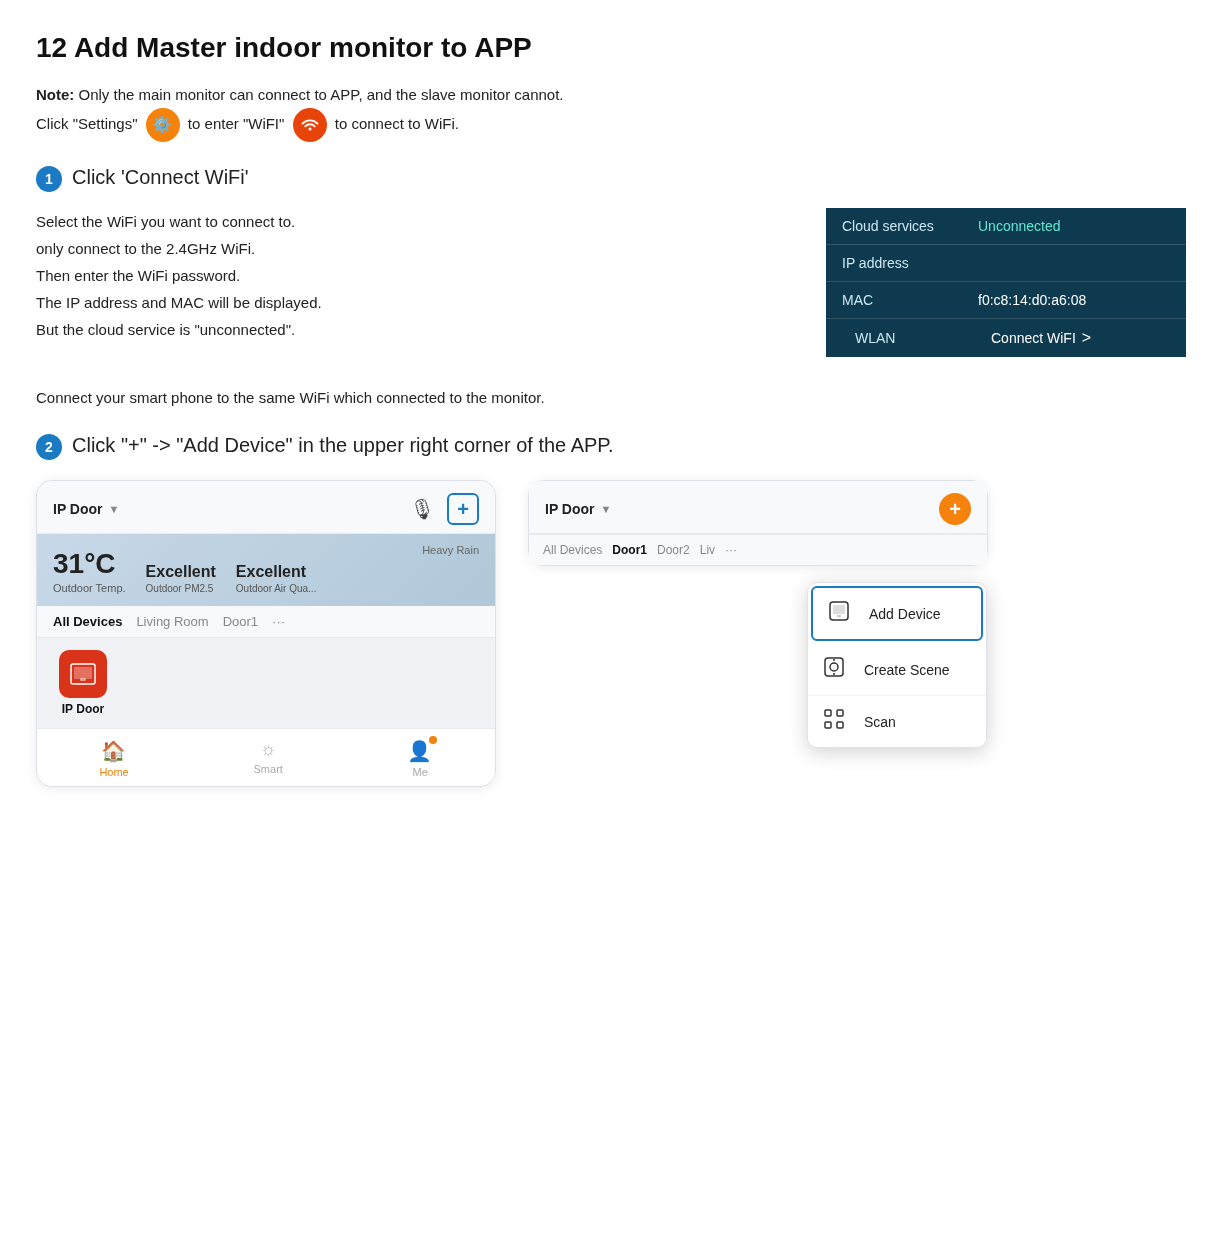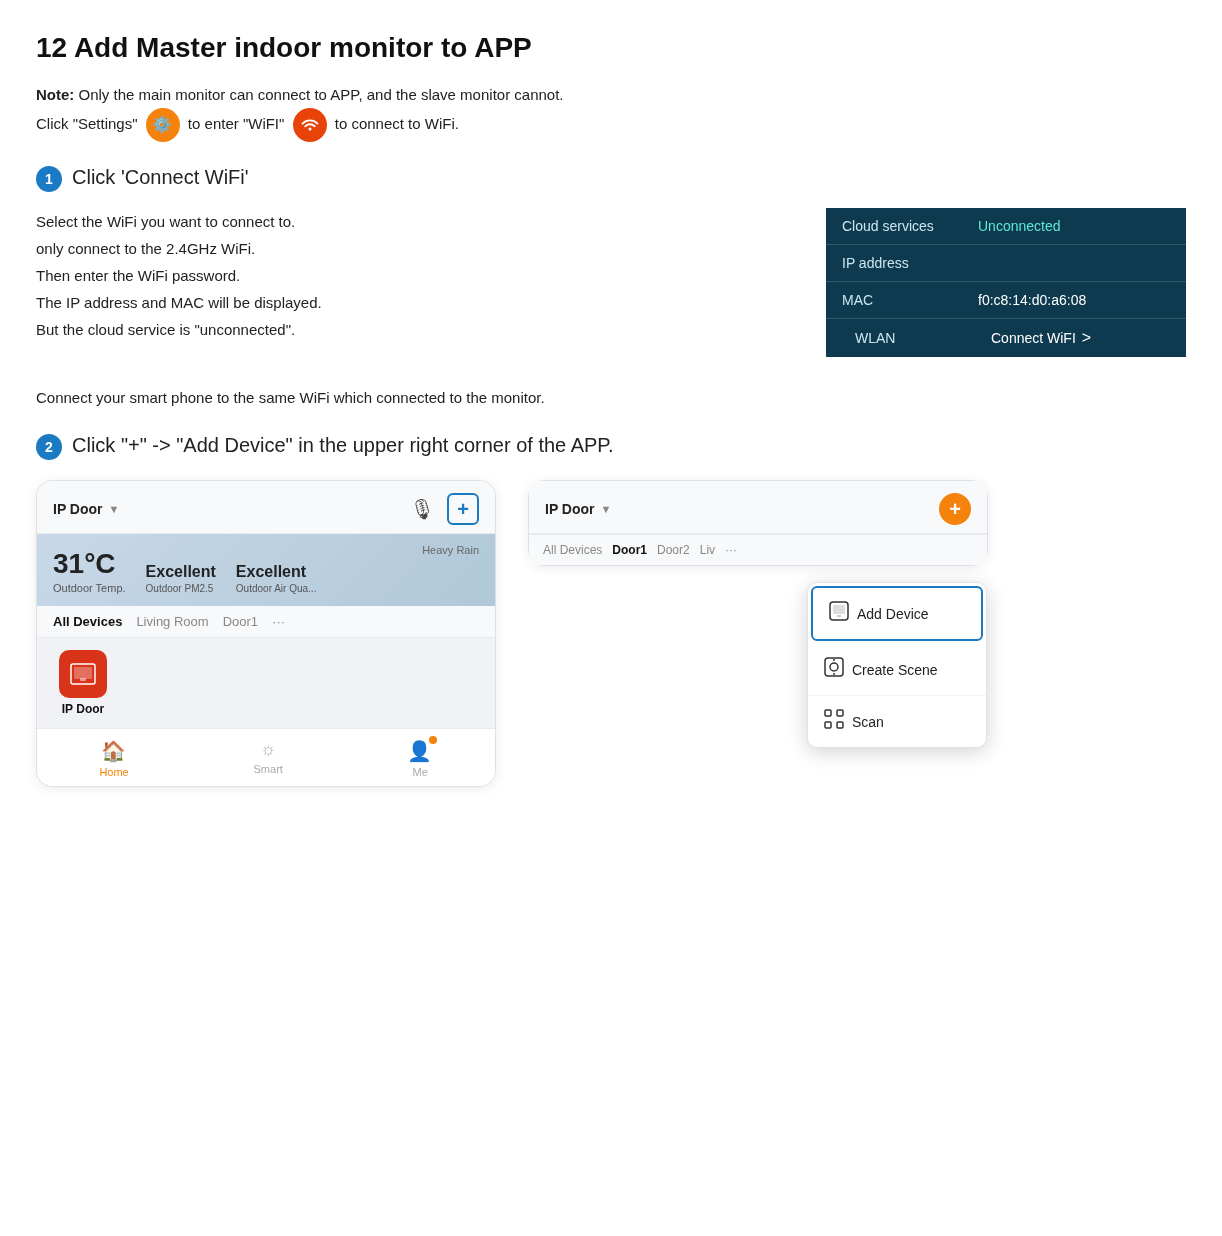"Add Device" .dropdown-menu-item { gap: 8px -> 20px }
